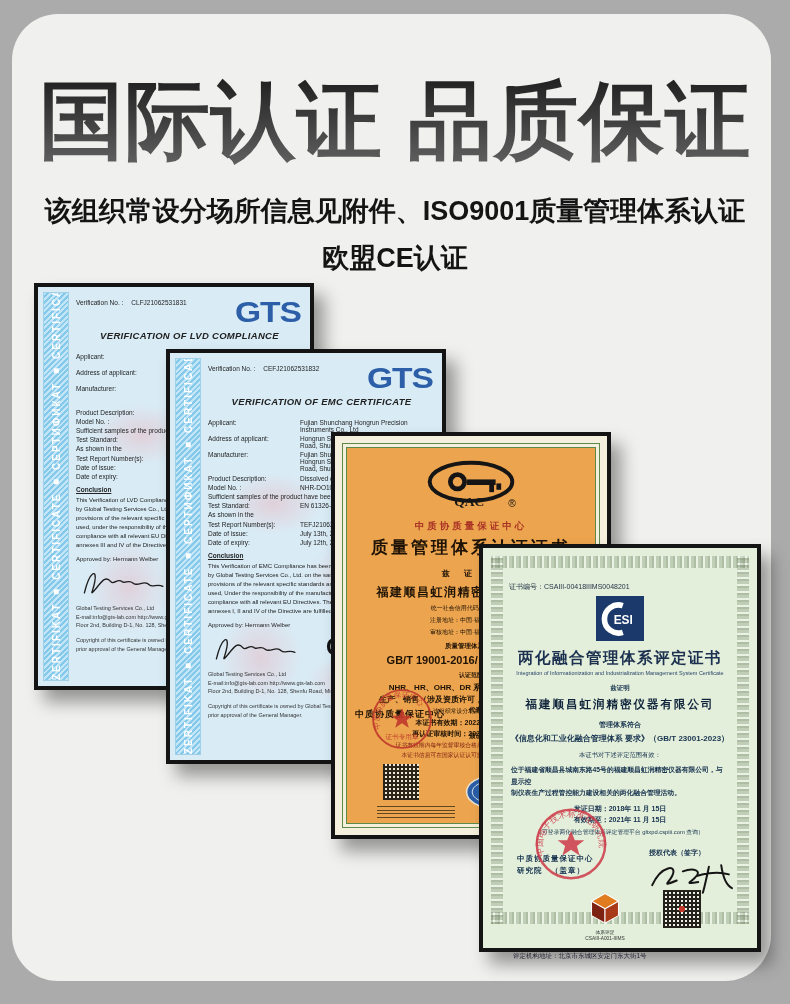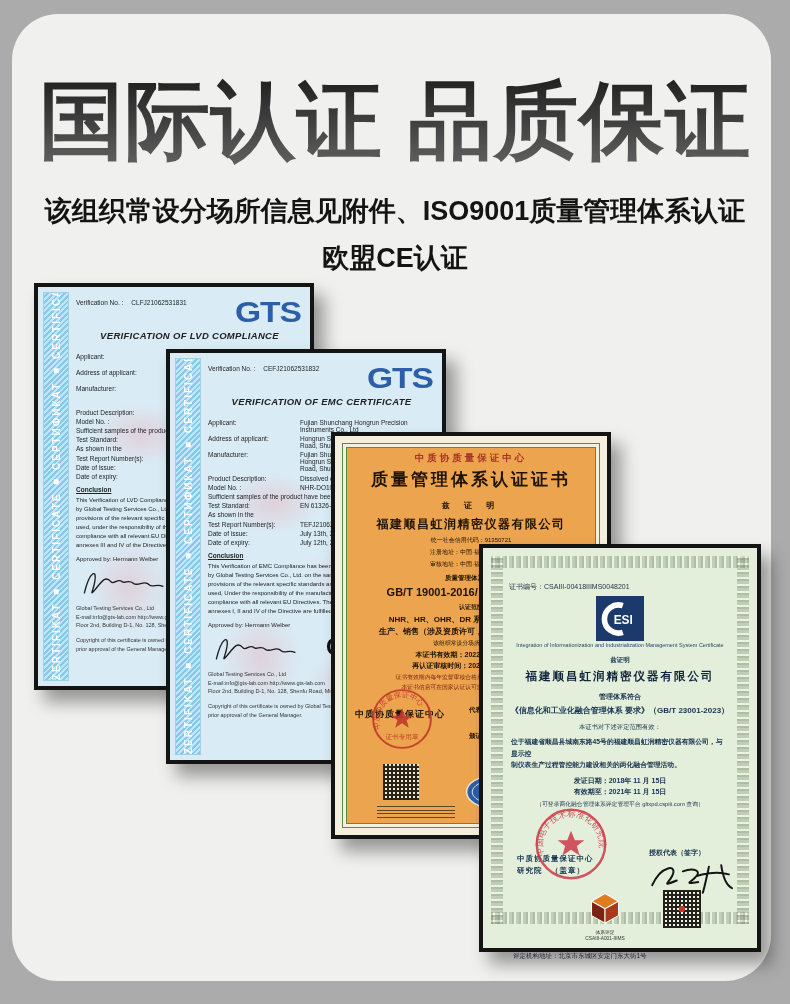"QAC" div { html: none -> <div> <svg> <ellipse></ellipse> <circle></circle> <rect></rect> <rect></rect> <rect></rect> <text>QAC</text> <text>®</text> </svg> </div> }
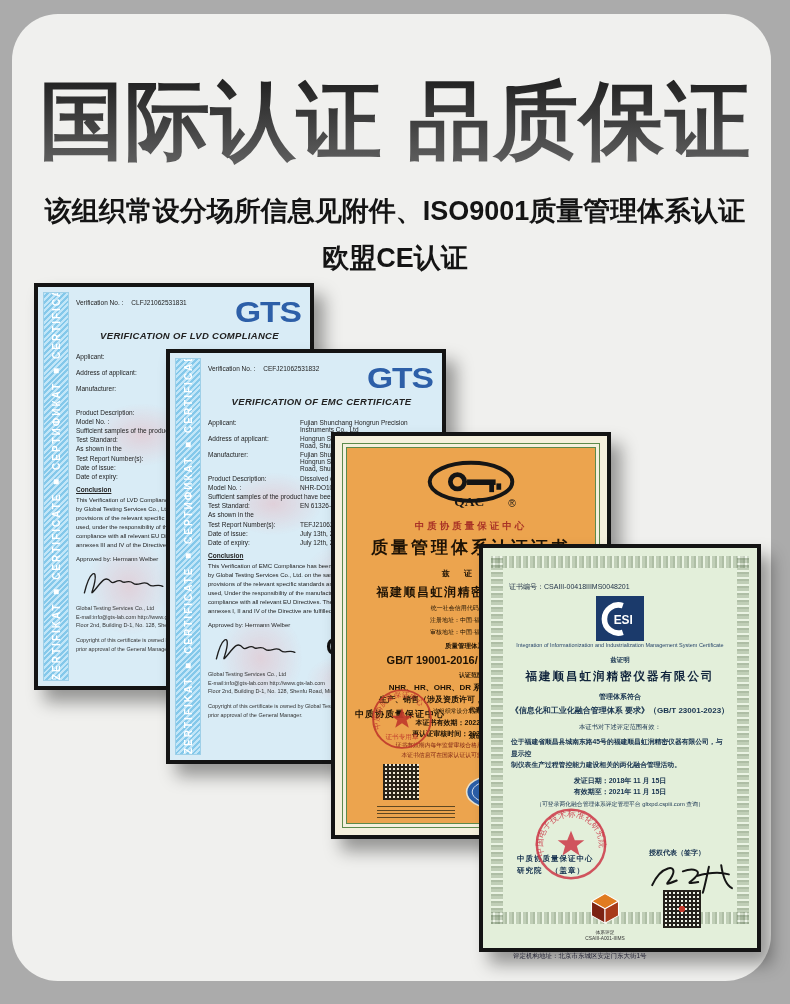"两化融合管理体系评定证书" div.e-title { html: none -> <div>两化融合管理体系评定证书</div> }
